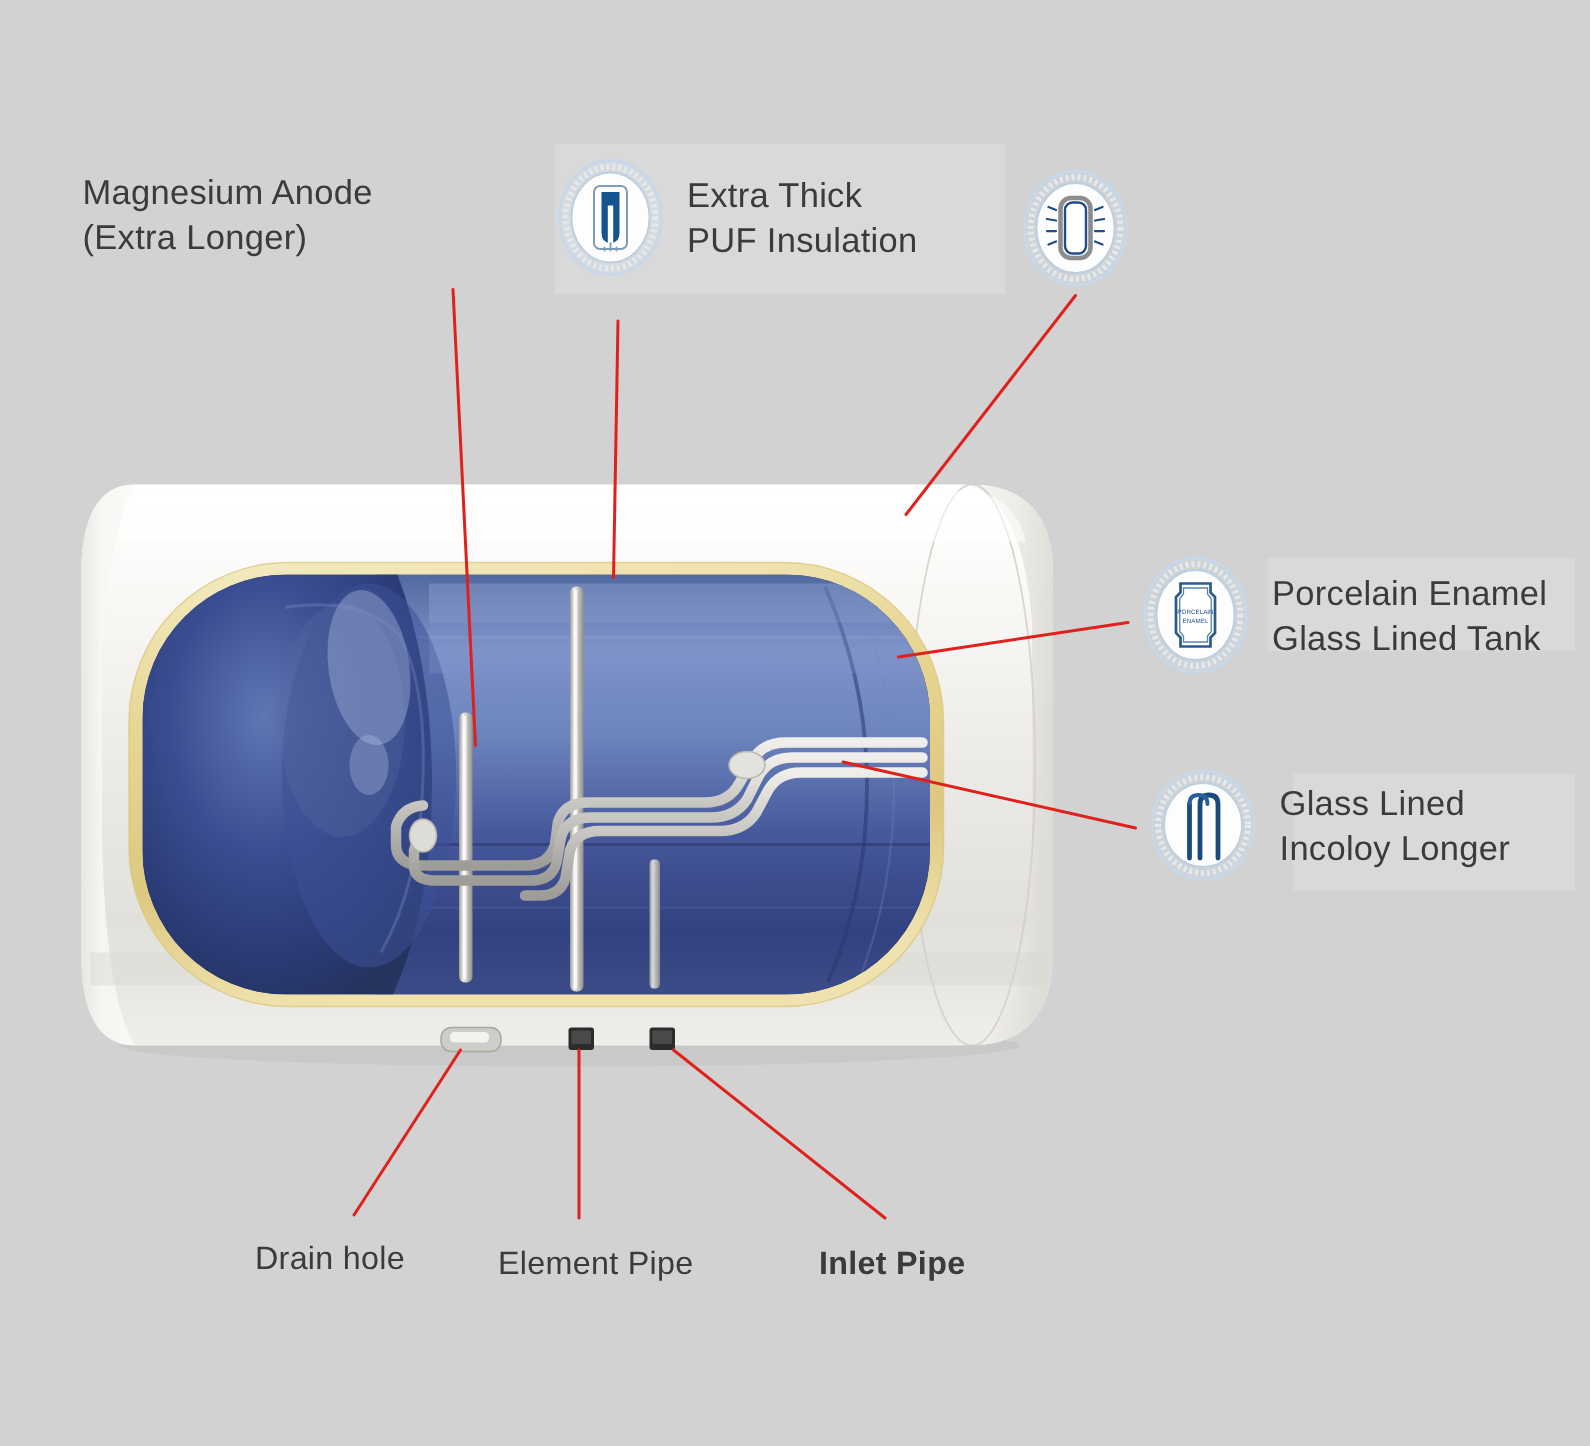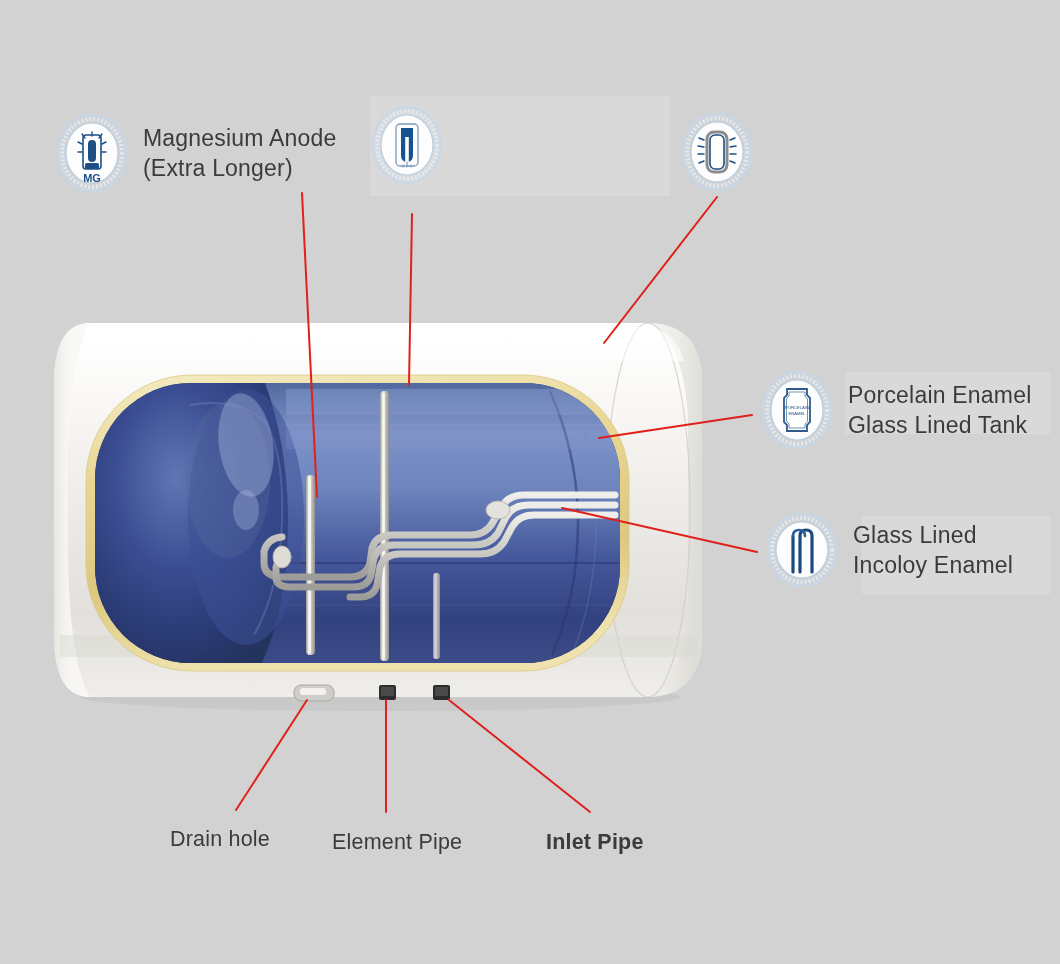"Extra Thick" div.label { html: none -> <div> <span>Extra Thick</span> <span>PUF Insulation</span> </div> }
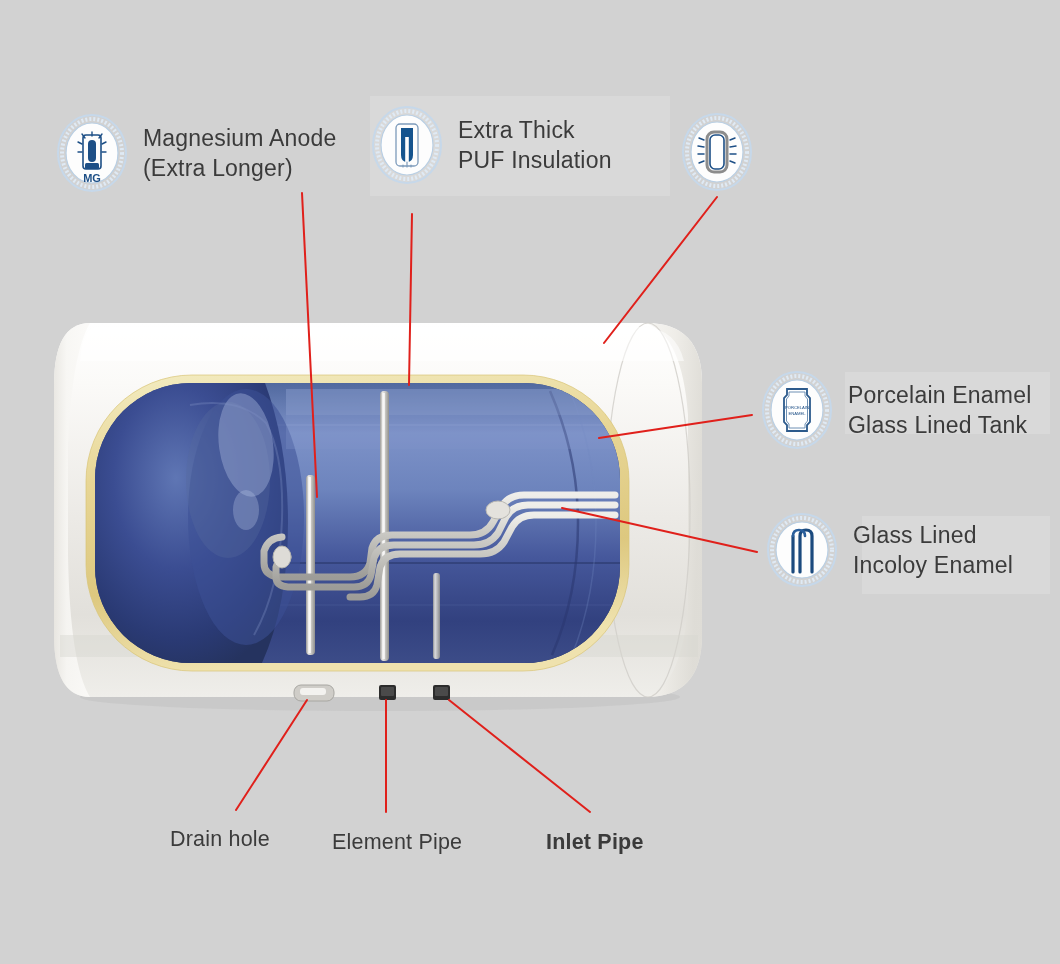"MG" div.badge { html: <div> <svg> <ellipse></ellipse> <ellipse></ellipse> <ellipse></ellipse> <rect></rect> <rect></rect> <path></path> <rect></rect> <text>MG</text> </svg> </div> -> none }
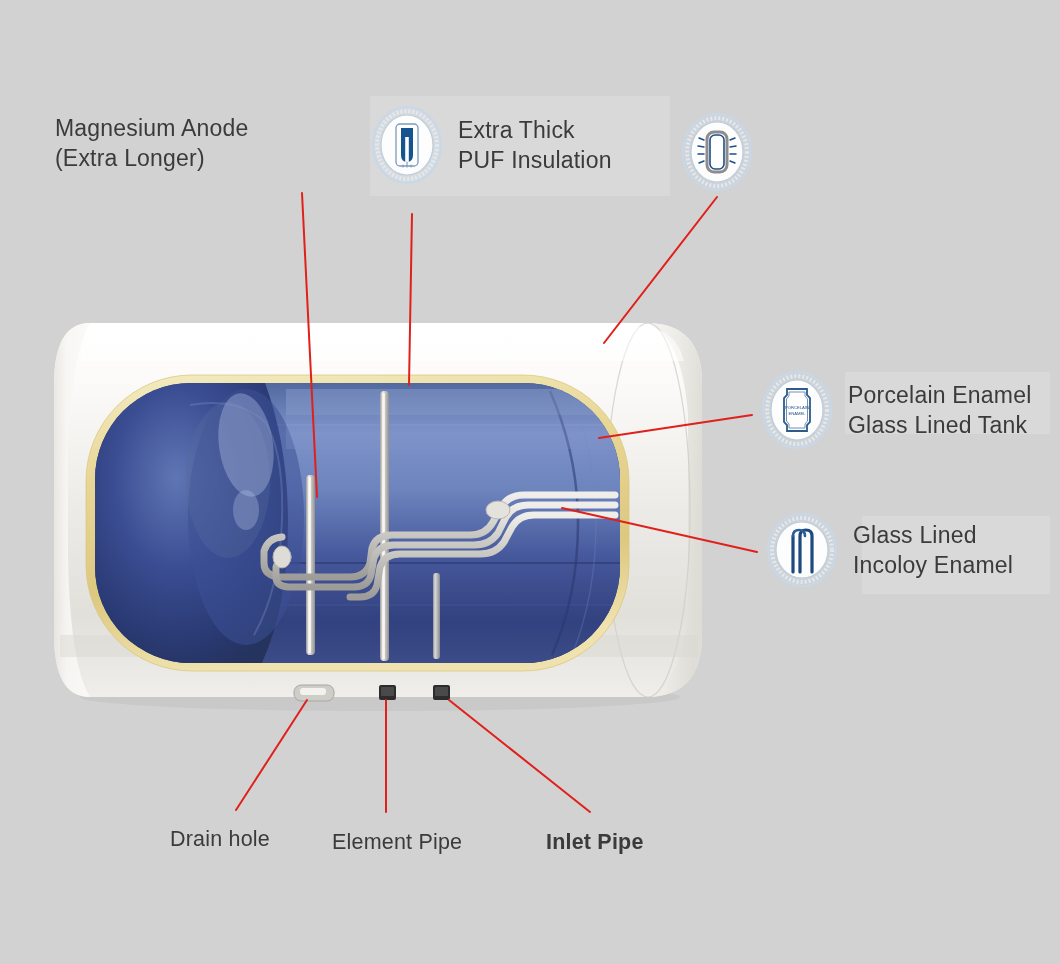"Incoloy Enamel" span.l2 { text: Enamel -> Longer }
